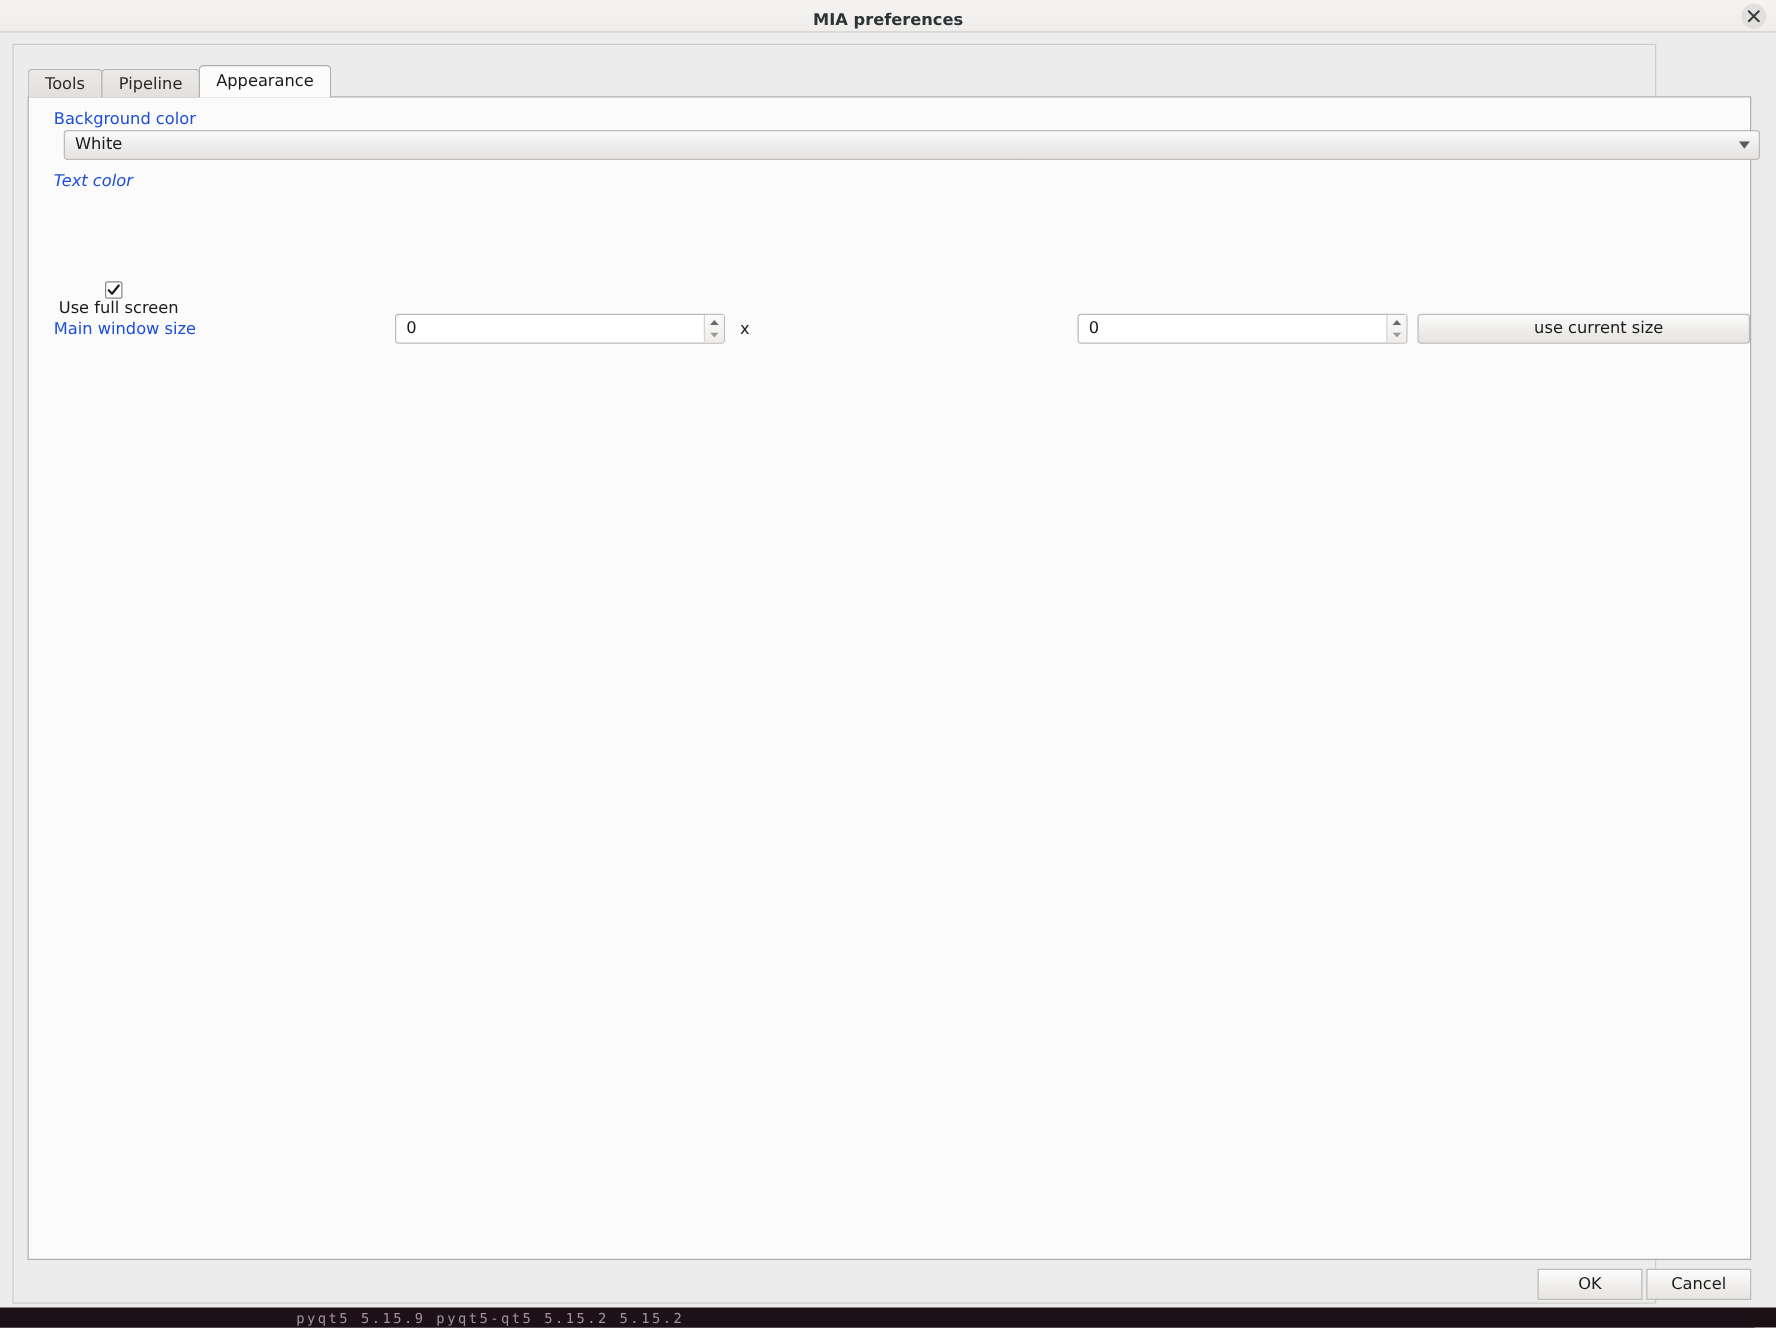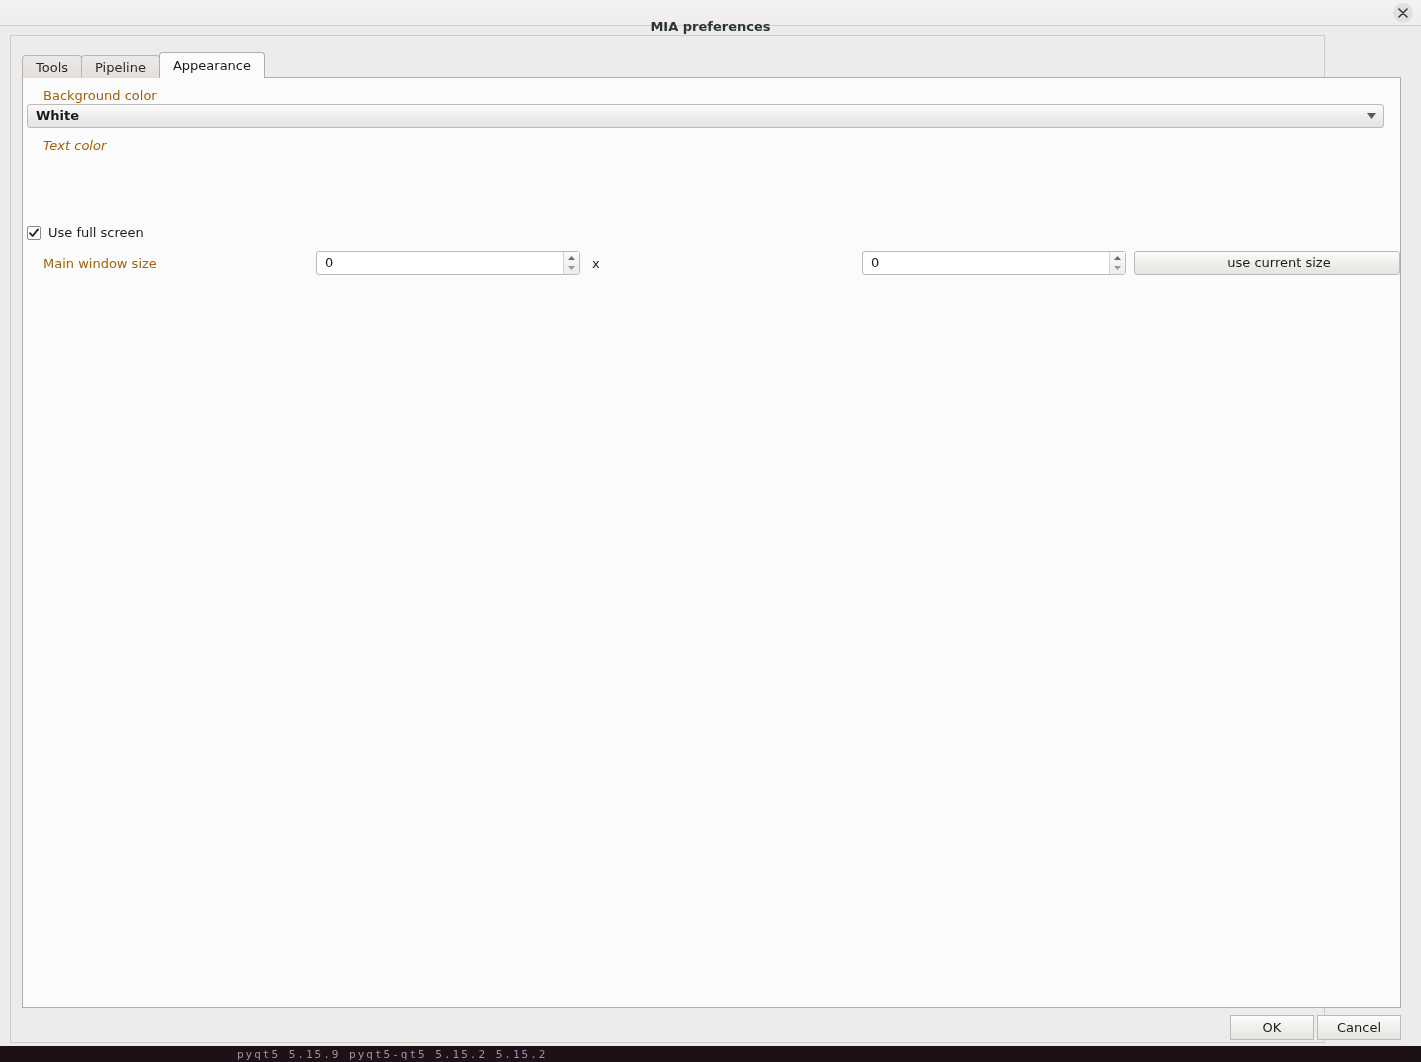"MIA preferences" .titlebar .title { top: 14px -> 4px }
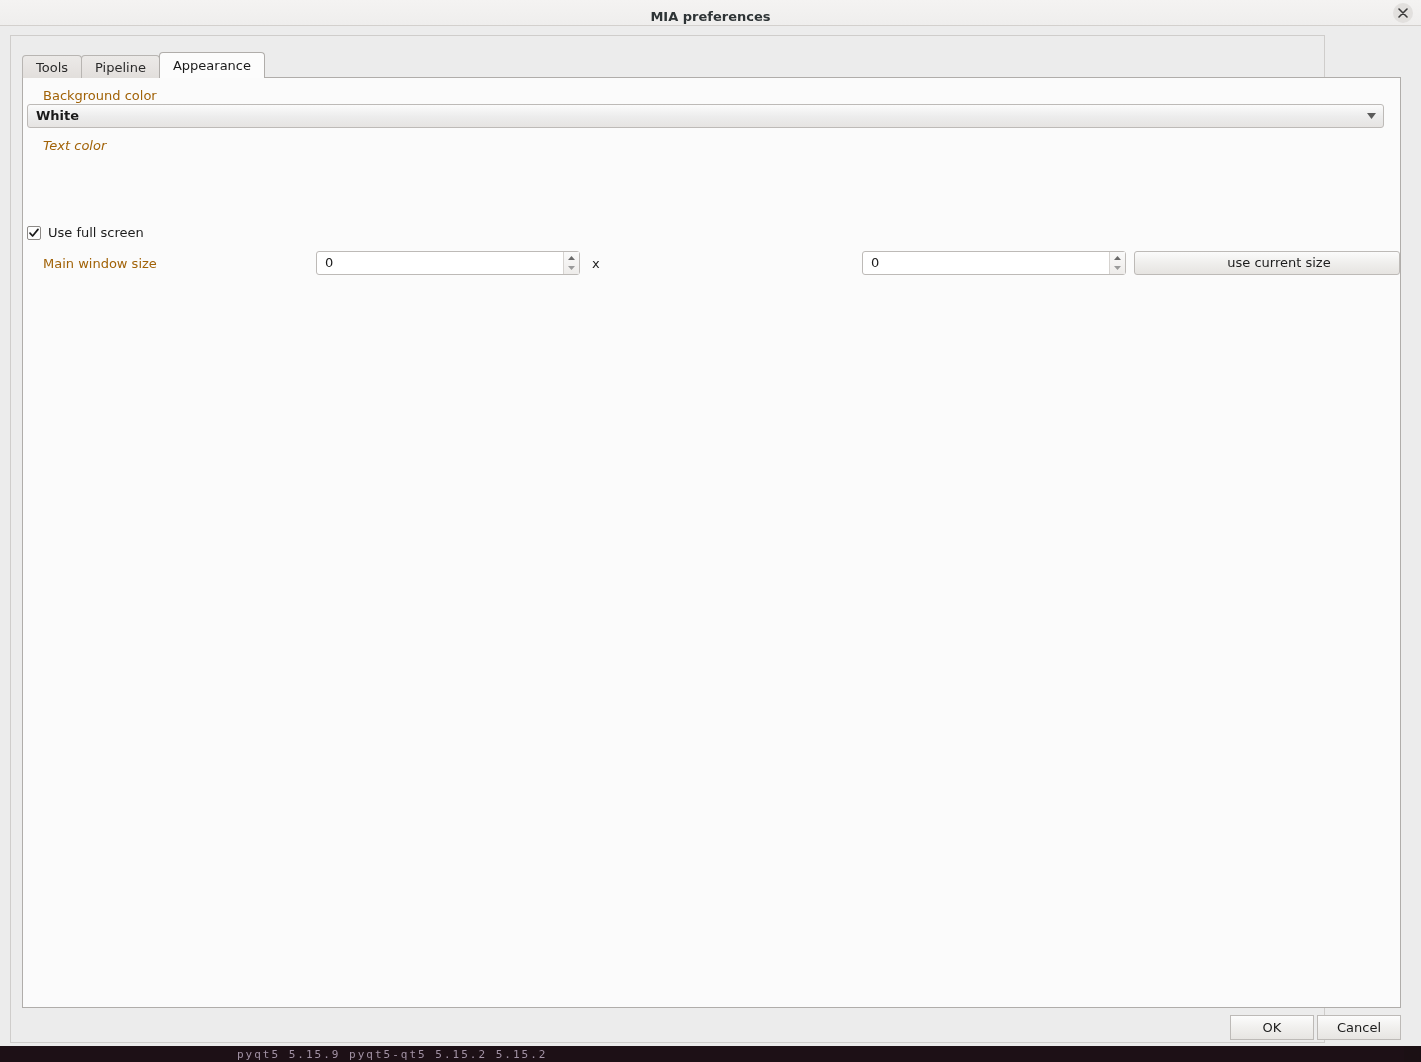"Background color" .field-label { color: #a16207 -> #1d4ed8 }
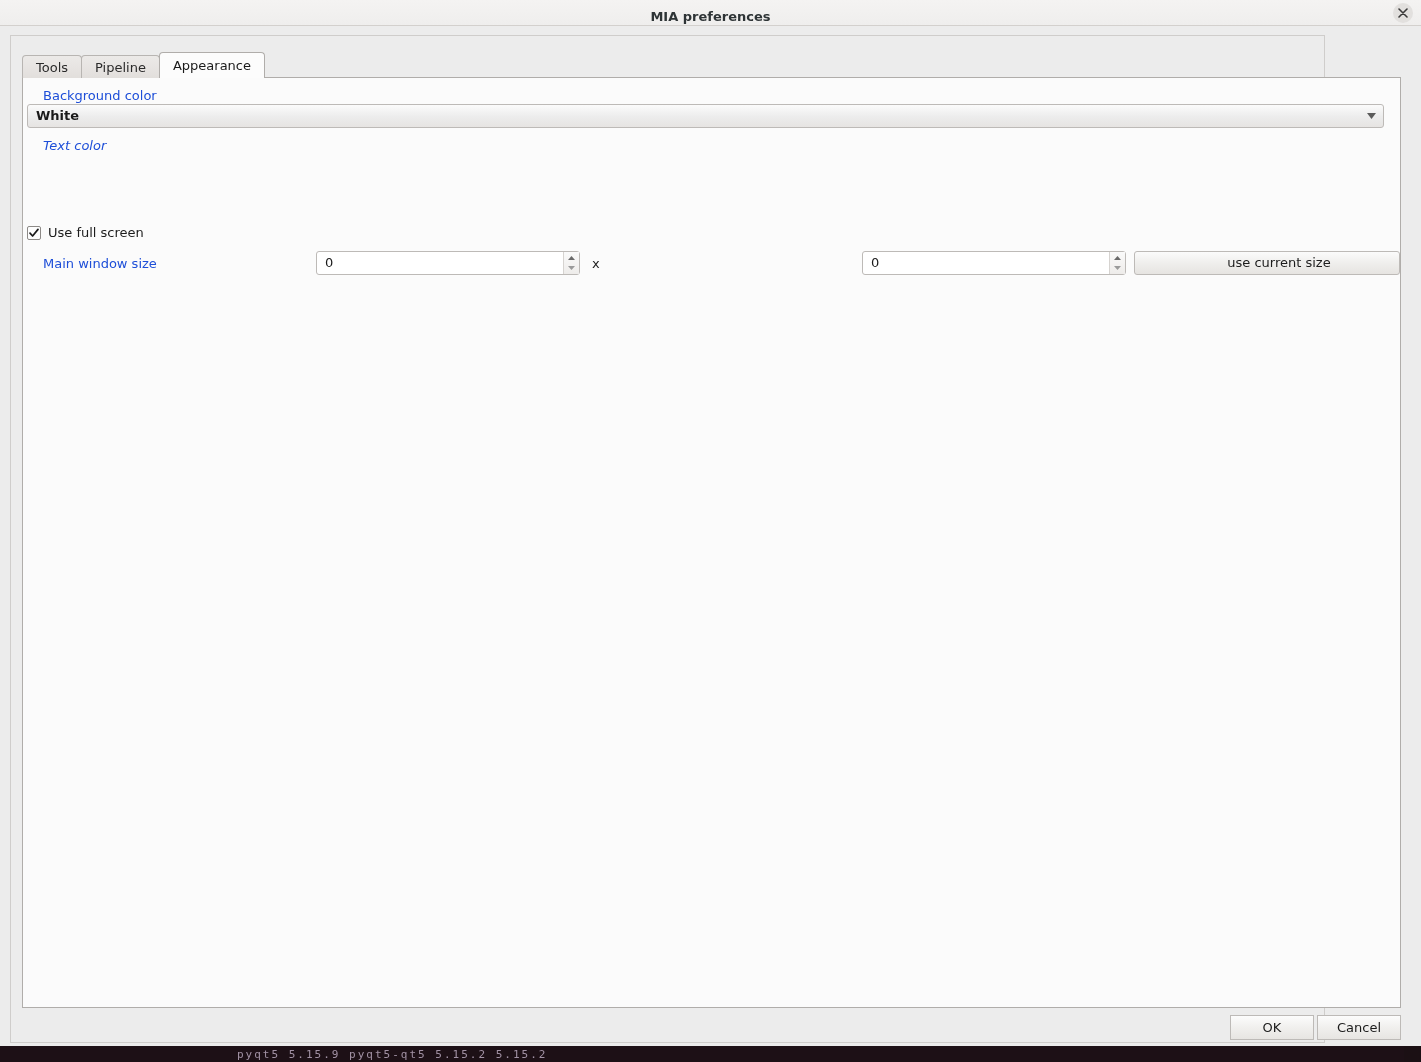"White" div.combo { font-weight: bold -> none; left: 4px -> 28px }
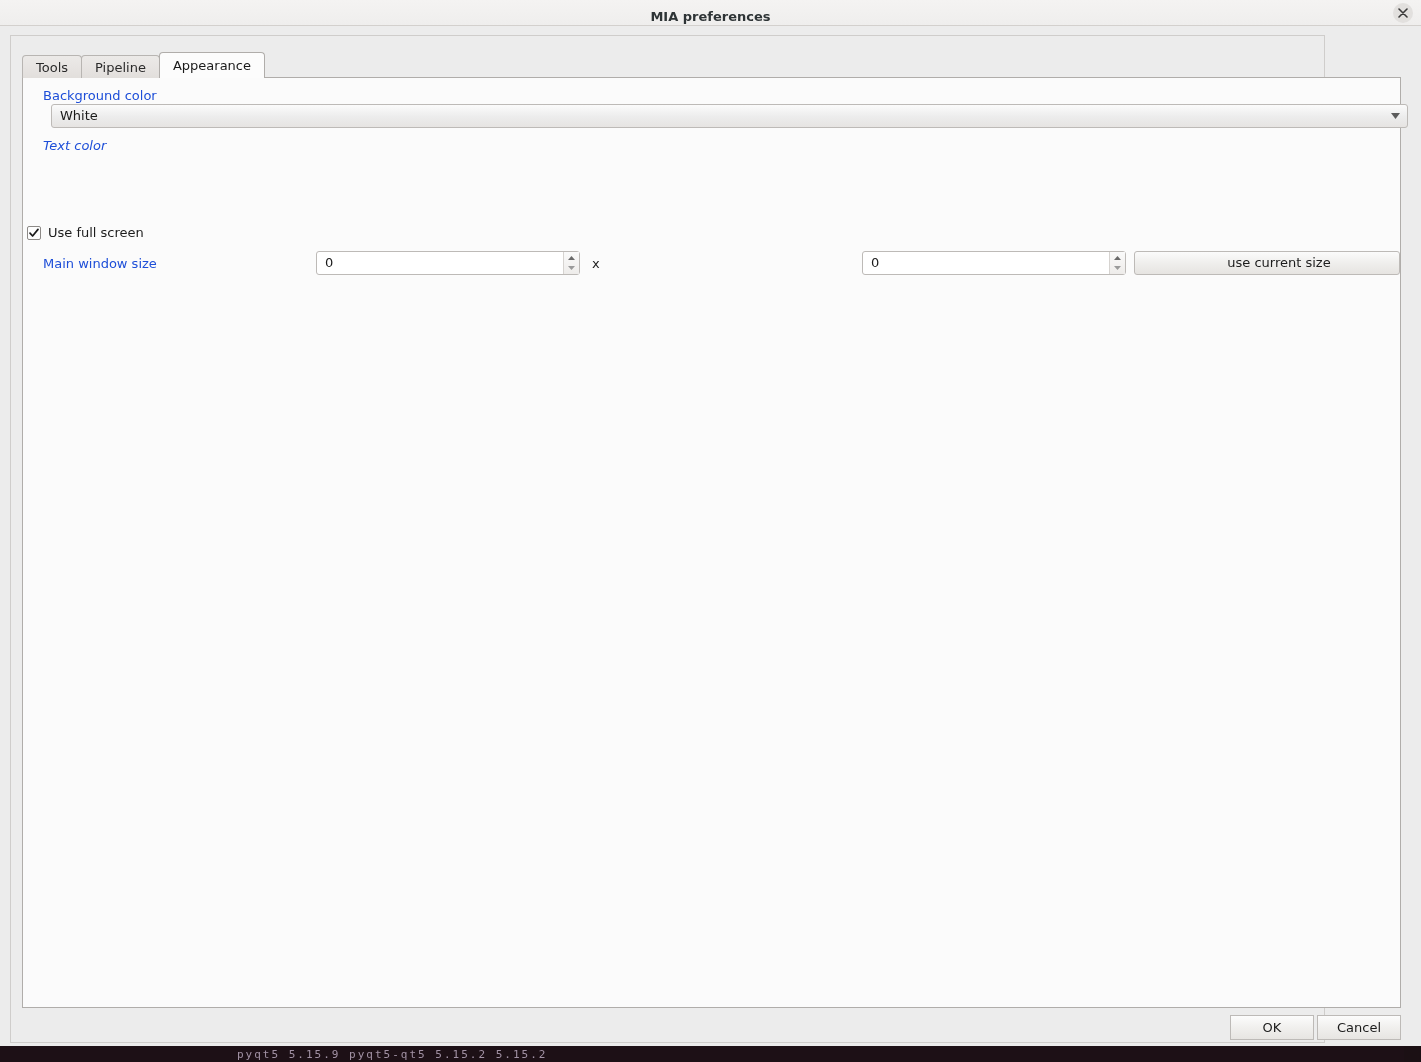"Use full screen" div.checkrow { flex-direction: none -> column; left: 4px -> 24px }
